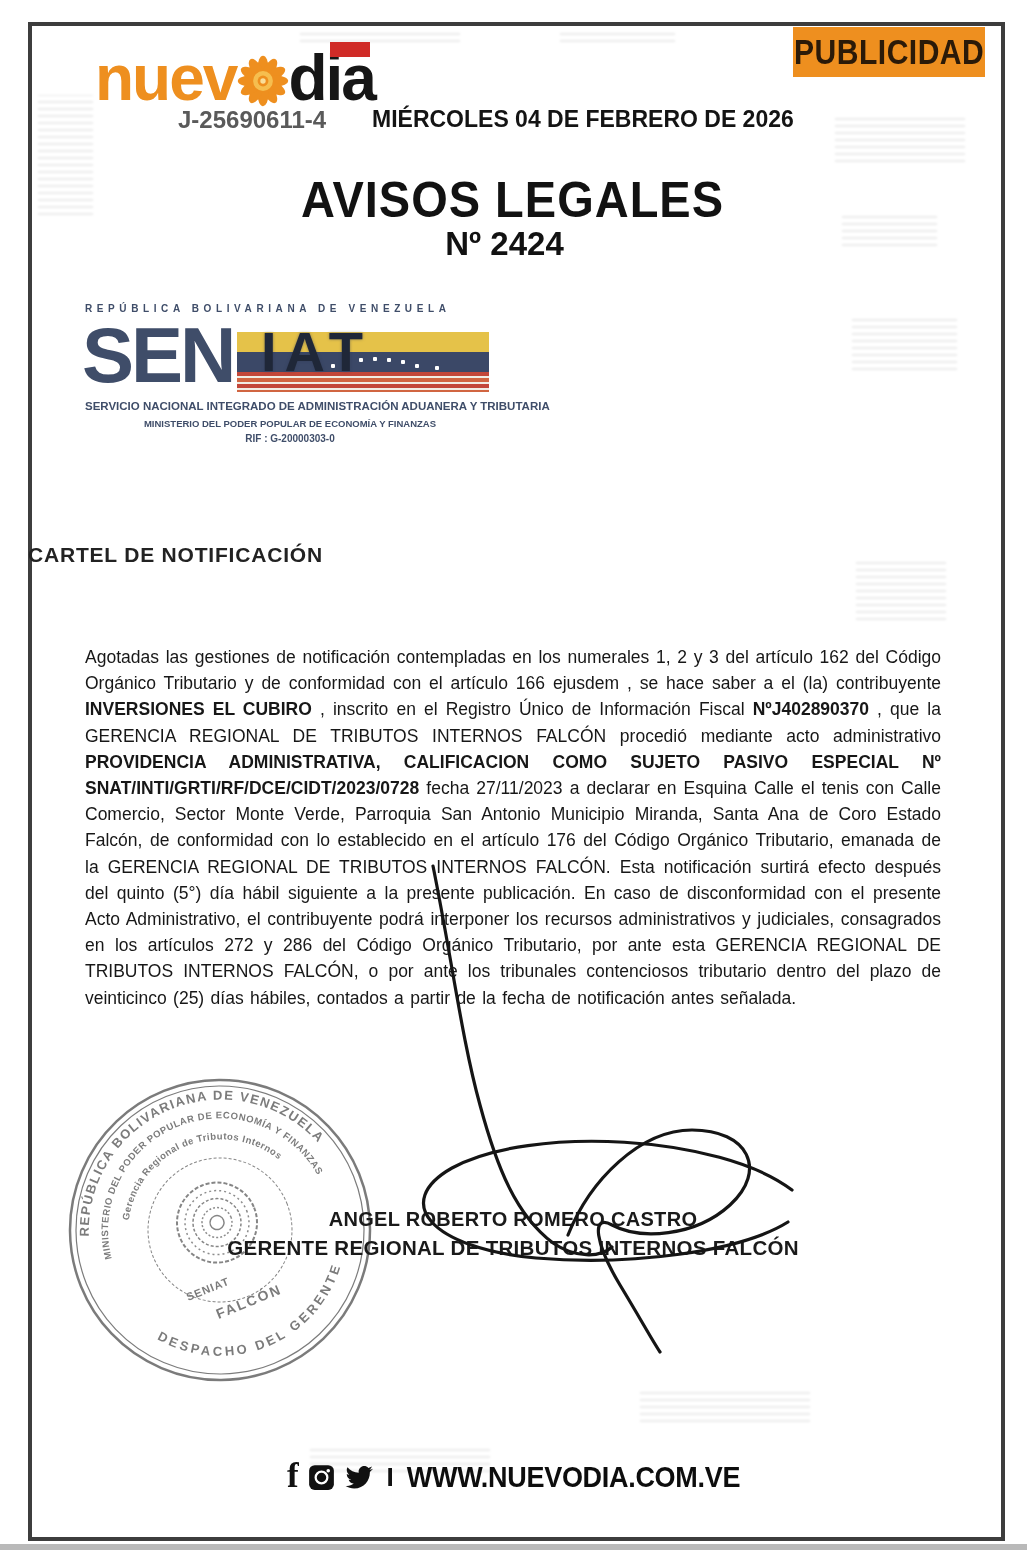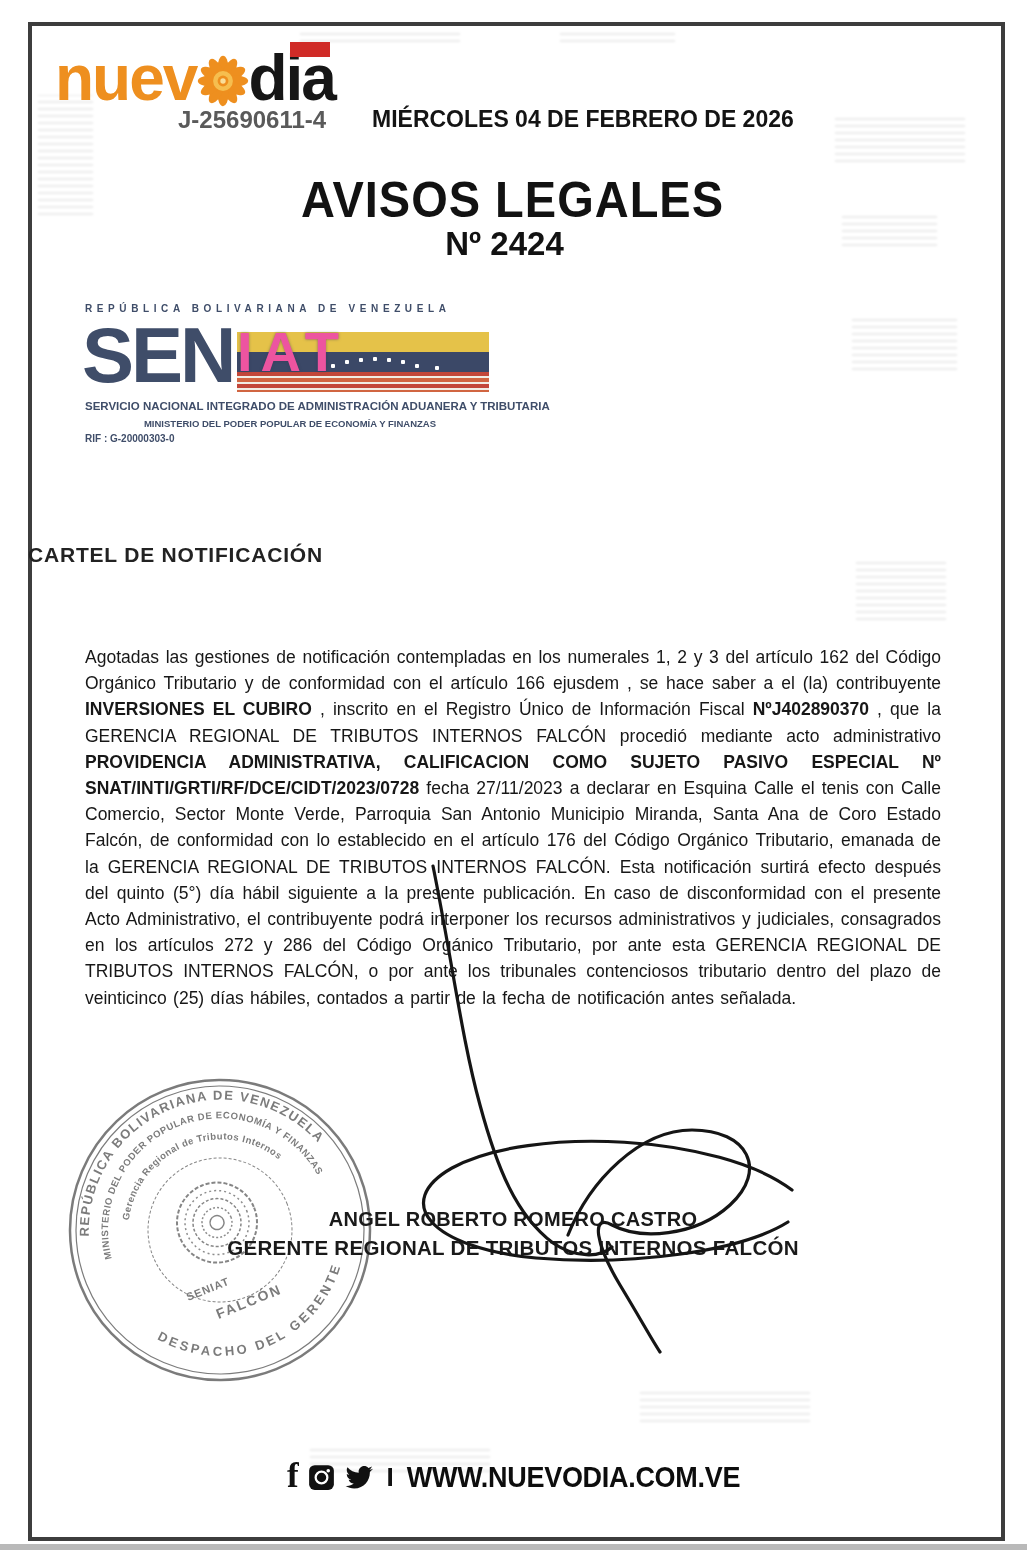"nuev" .logo .p1 { margin-left: none -> 40px }
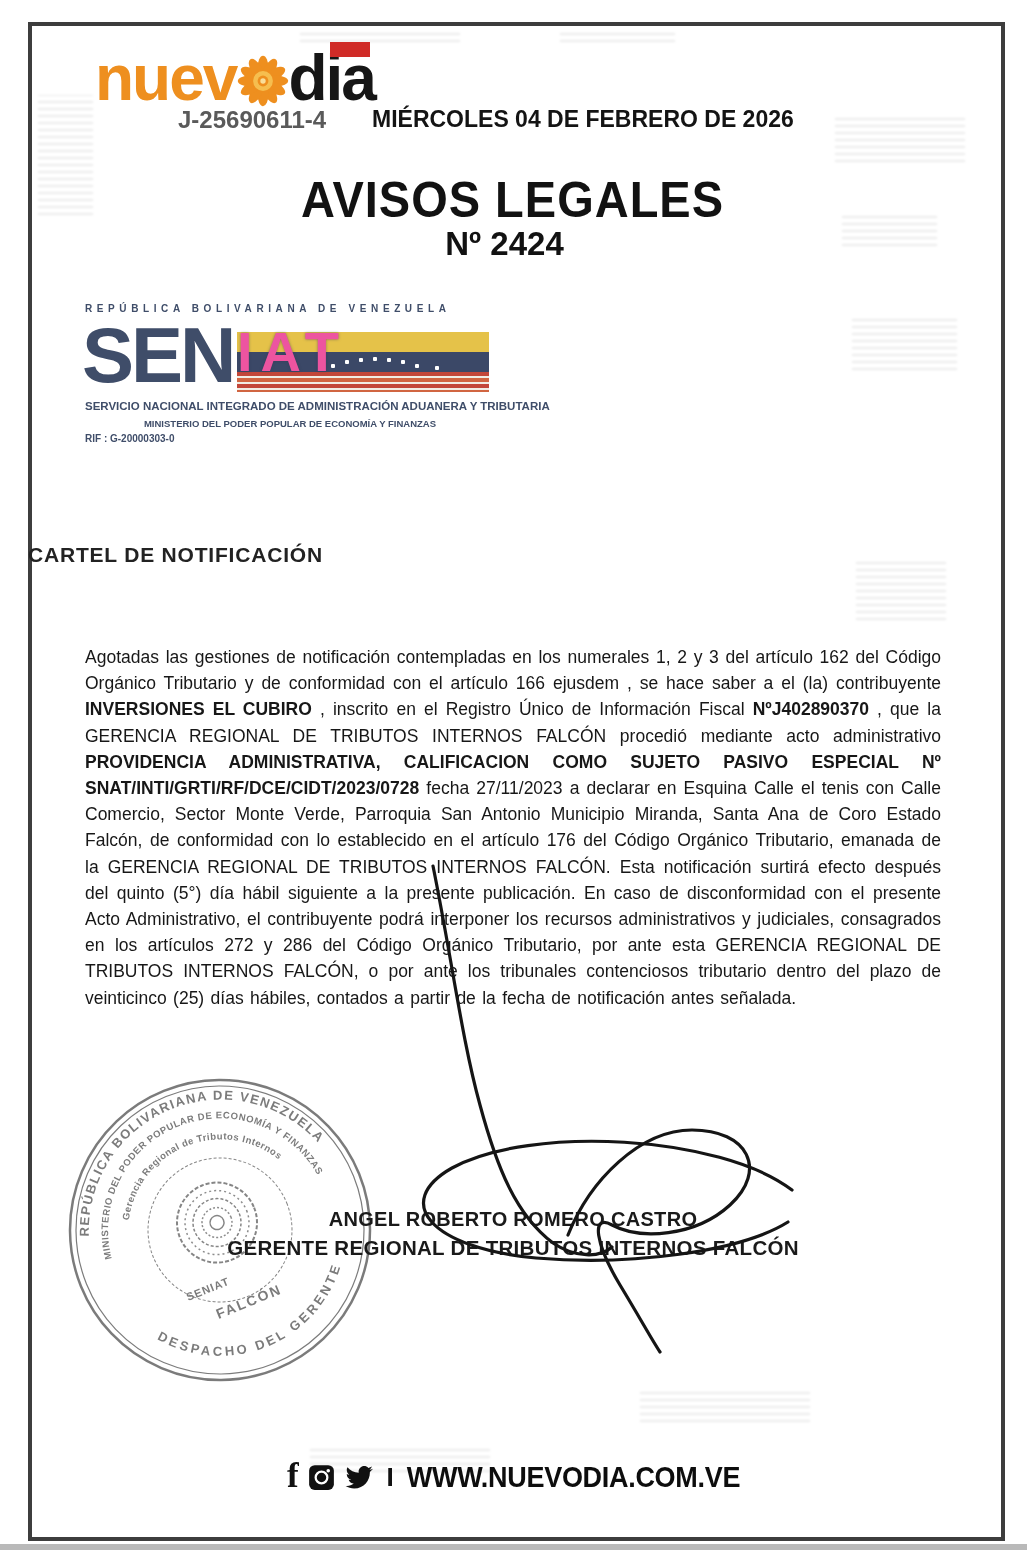"PUBLICIDAD" div.pub-badge { html: none -> <div> <span>PUBLICIDAD</span> </div> }
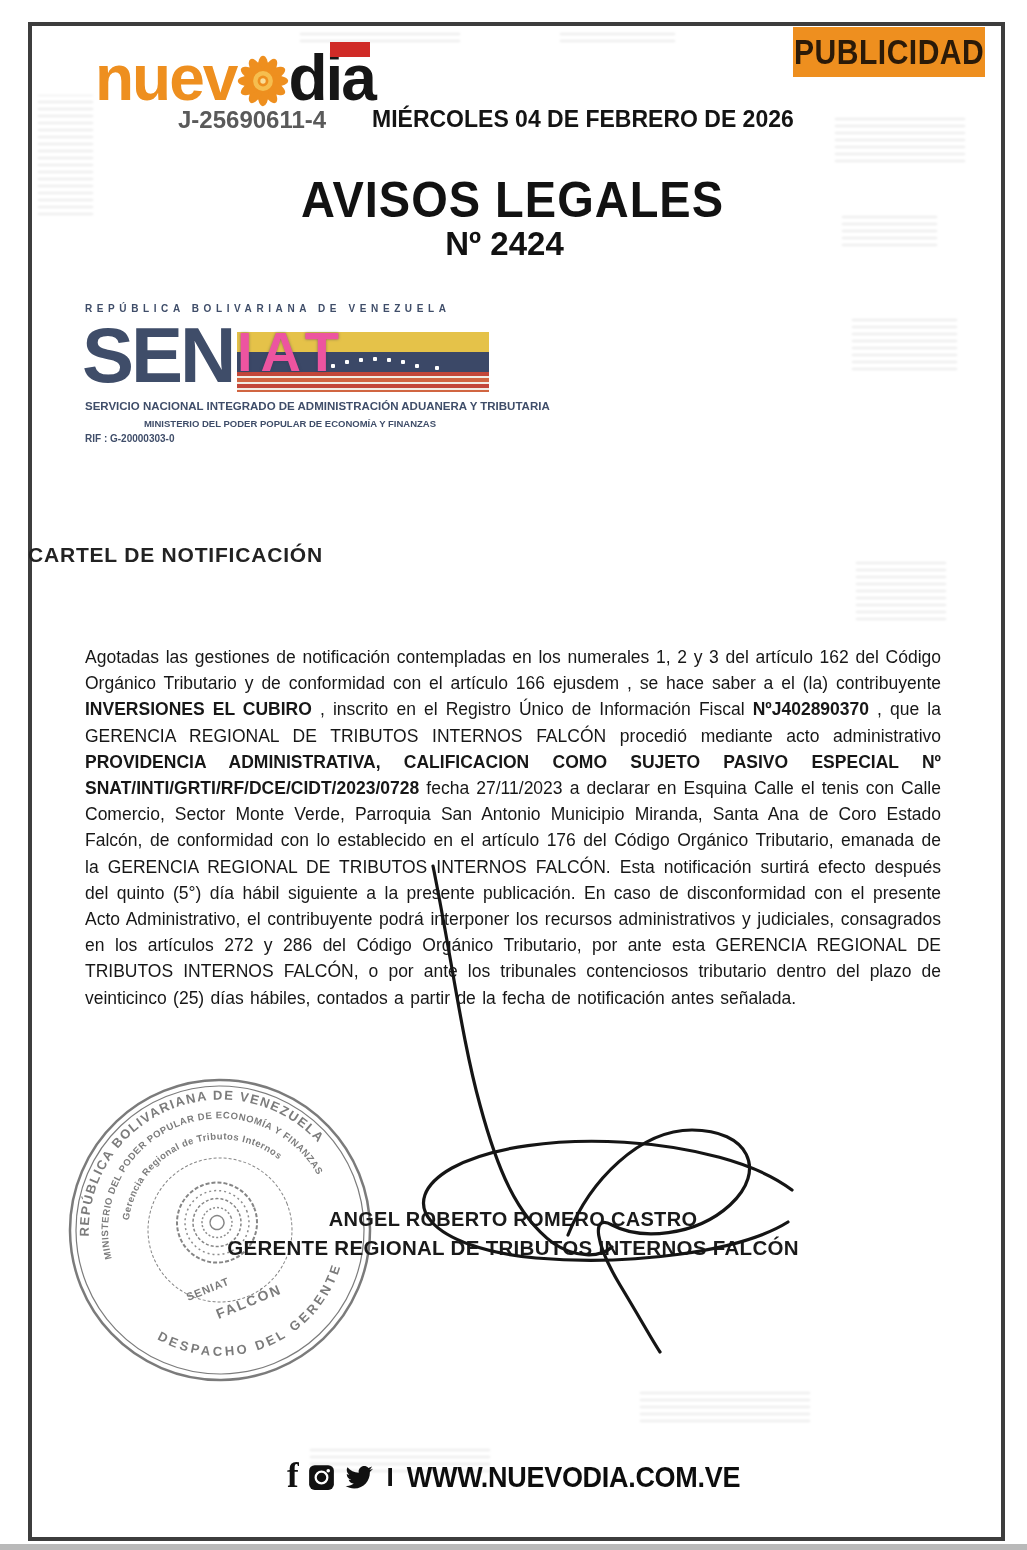"IAT" .sn-iat { color: #ec4899 -> #0f172a; left: 152px -> 176px }
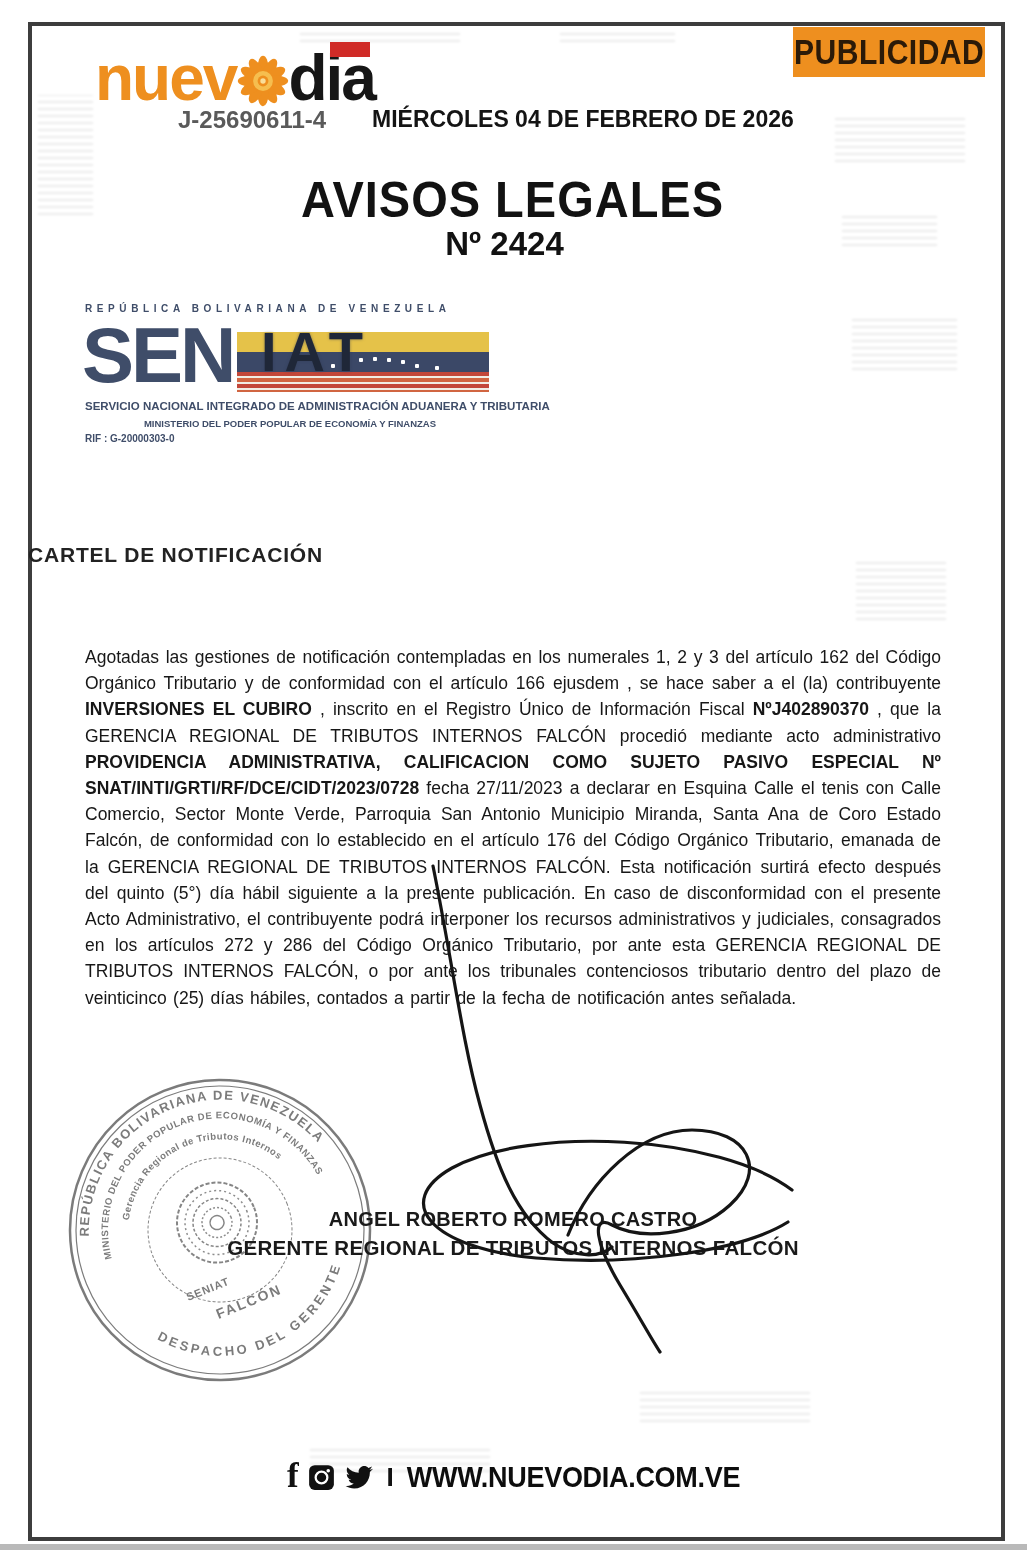"RIF : G-20000303-0" .sn-l3 { text-align: left -> center }
